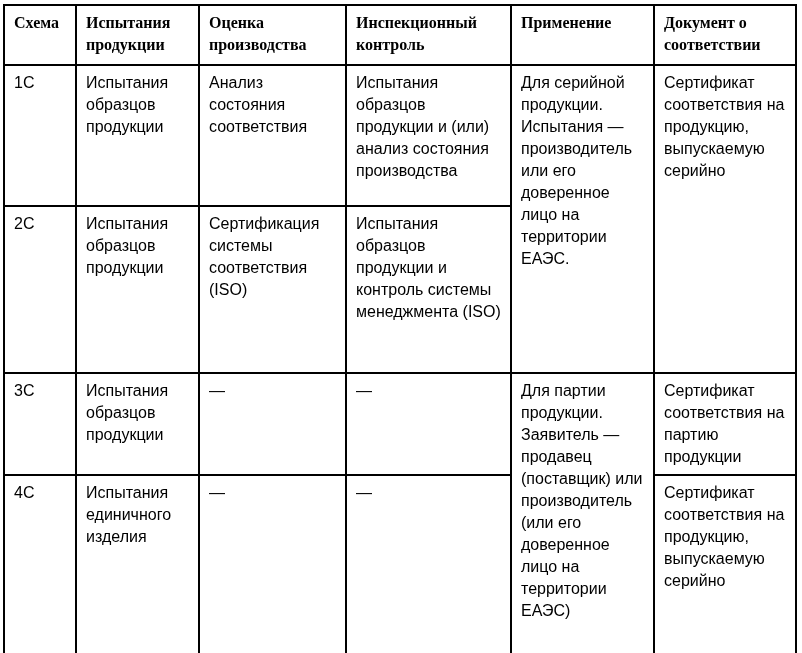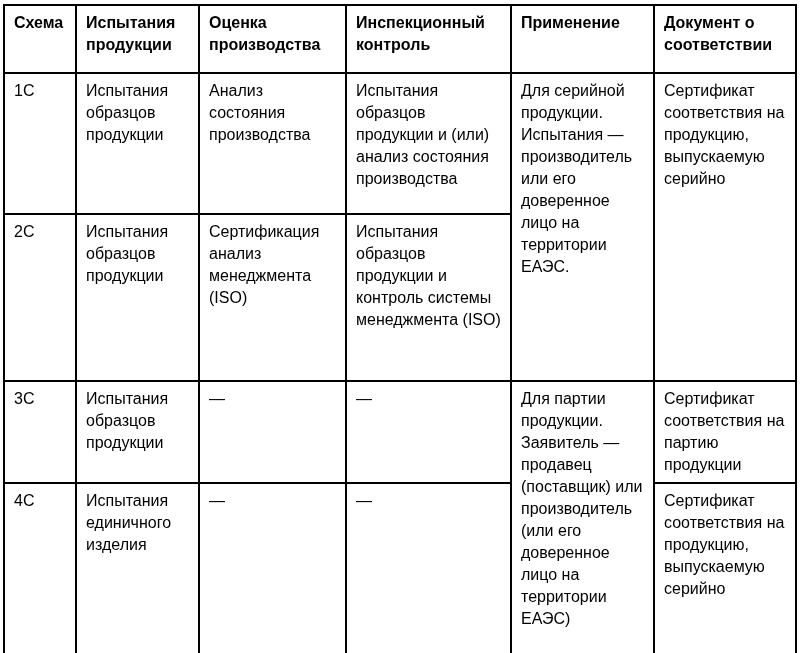"Схема" tr { font-family: none -> Liberation Serif, serif; height: 68px -> 60px }
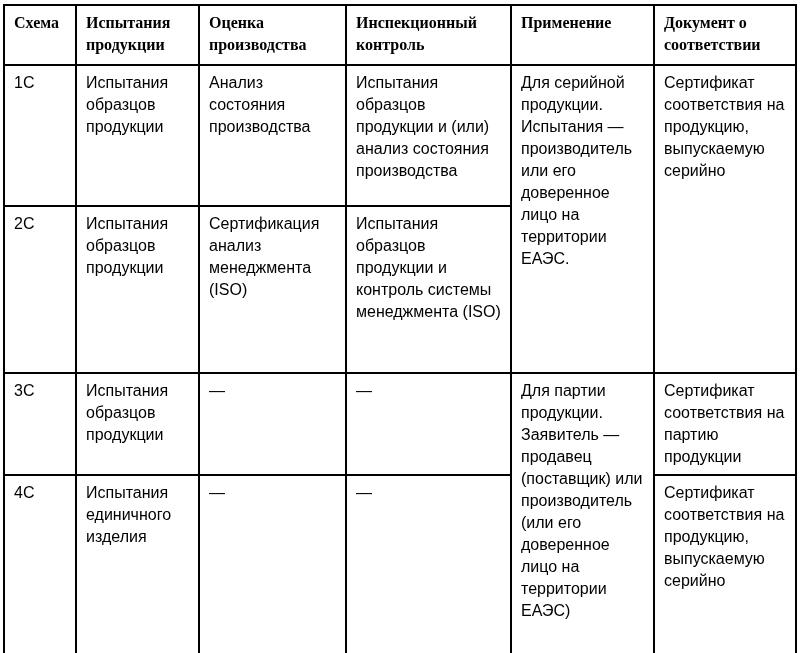"Анализ состояния производства" td { text: производства -> соответствия }
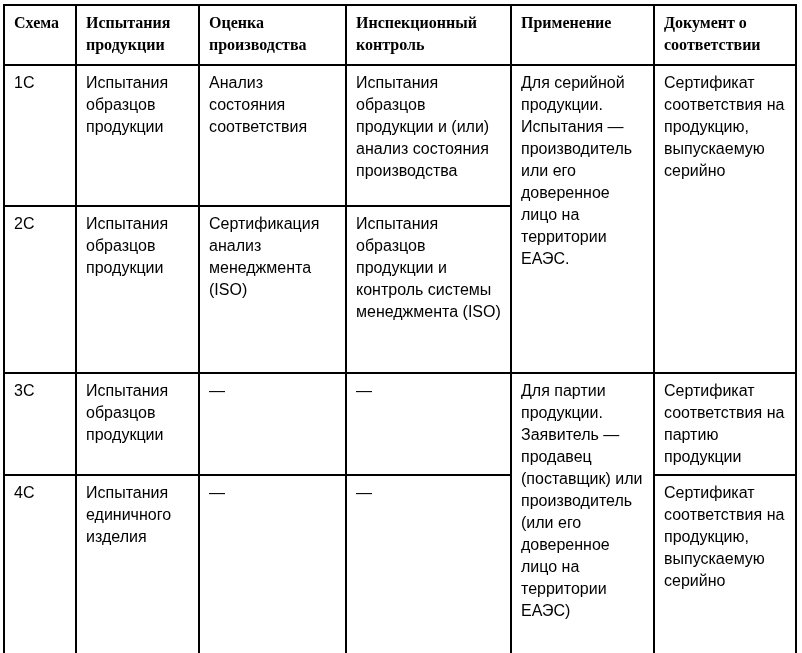"Сертификация анализ менеджмента (ISO)" td { text: анализ менеджмента -> системы соответствия }
